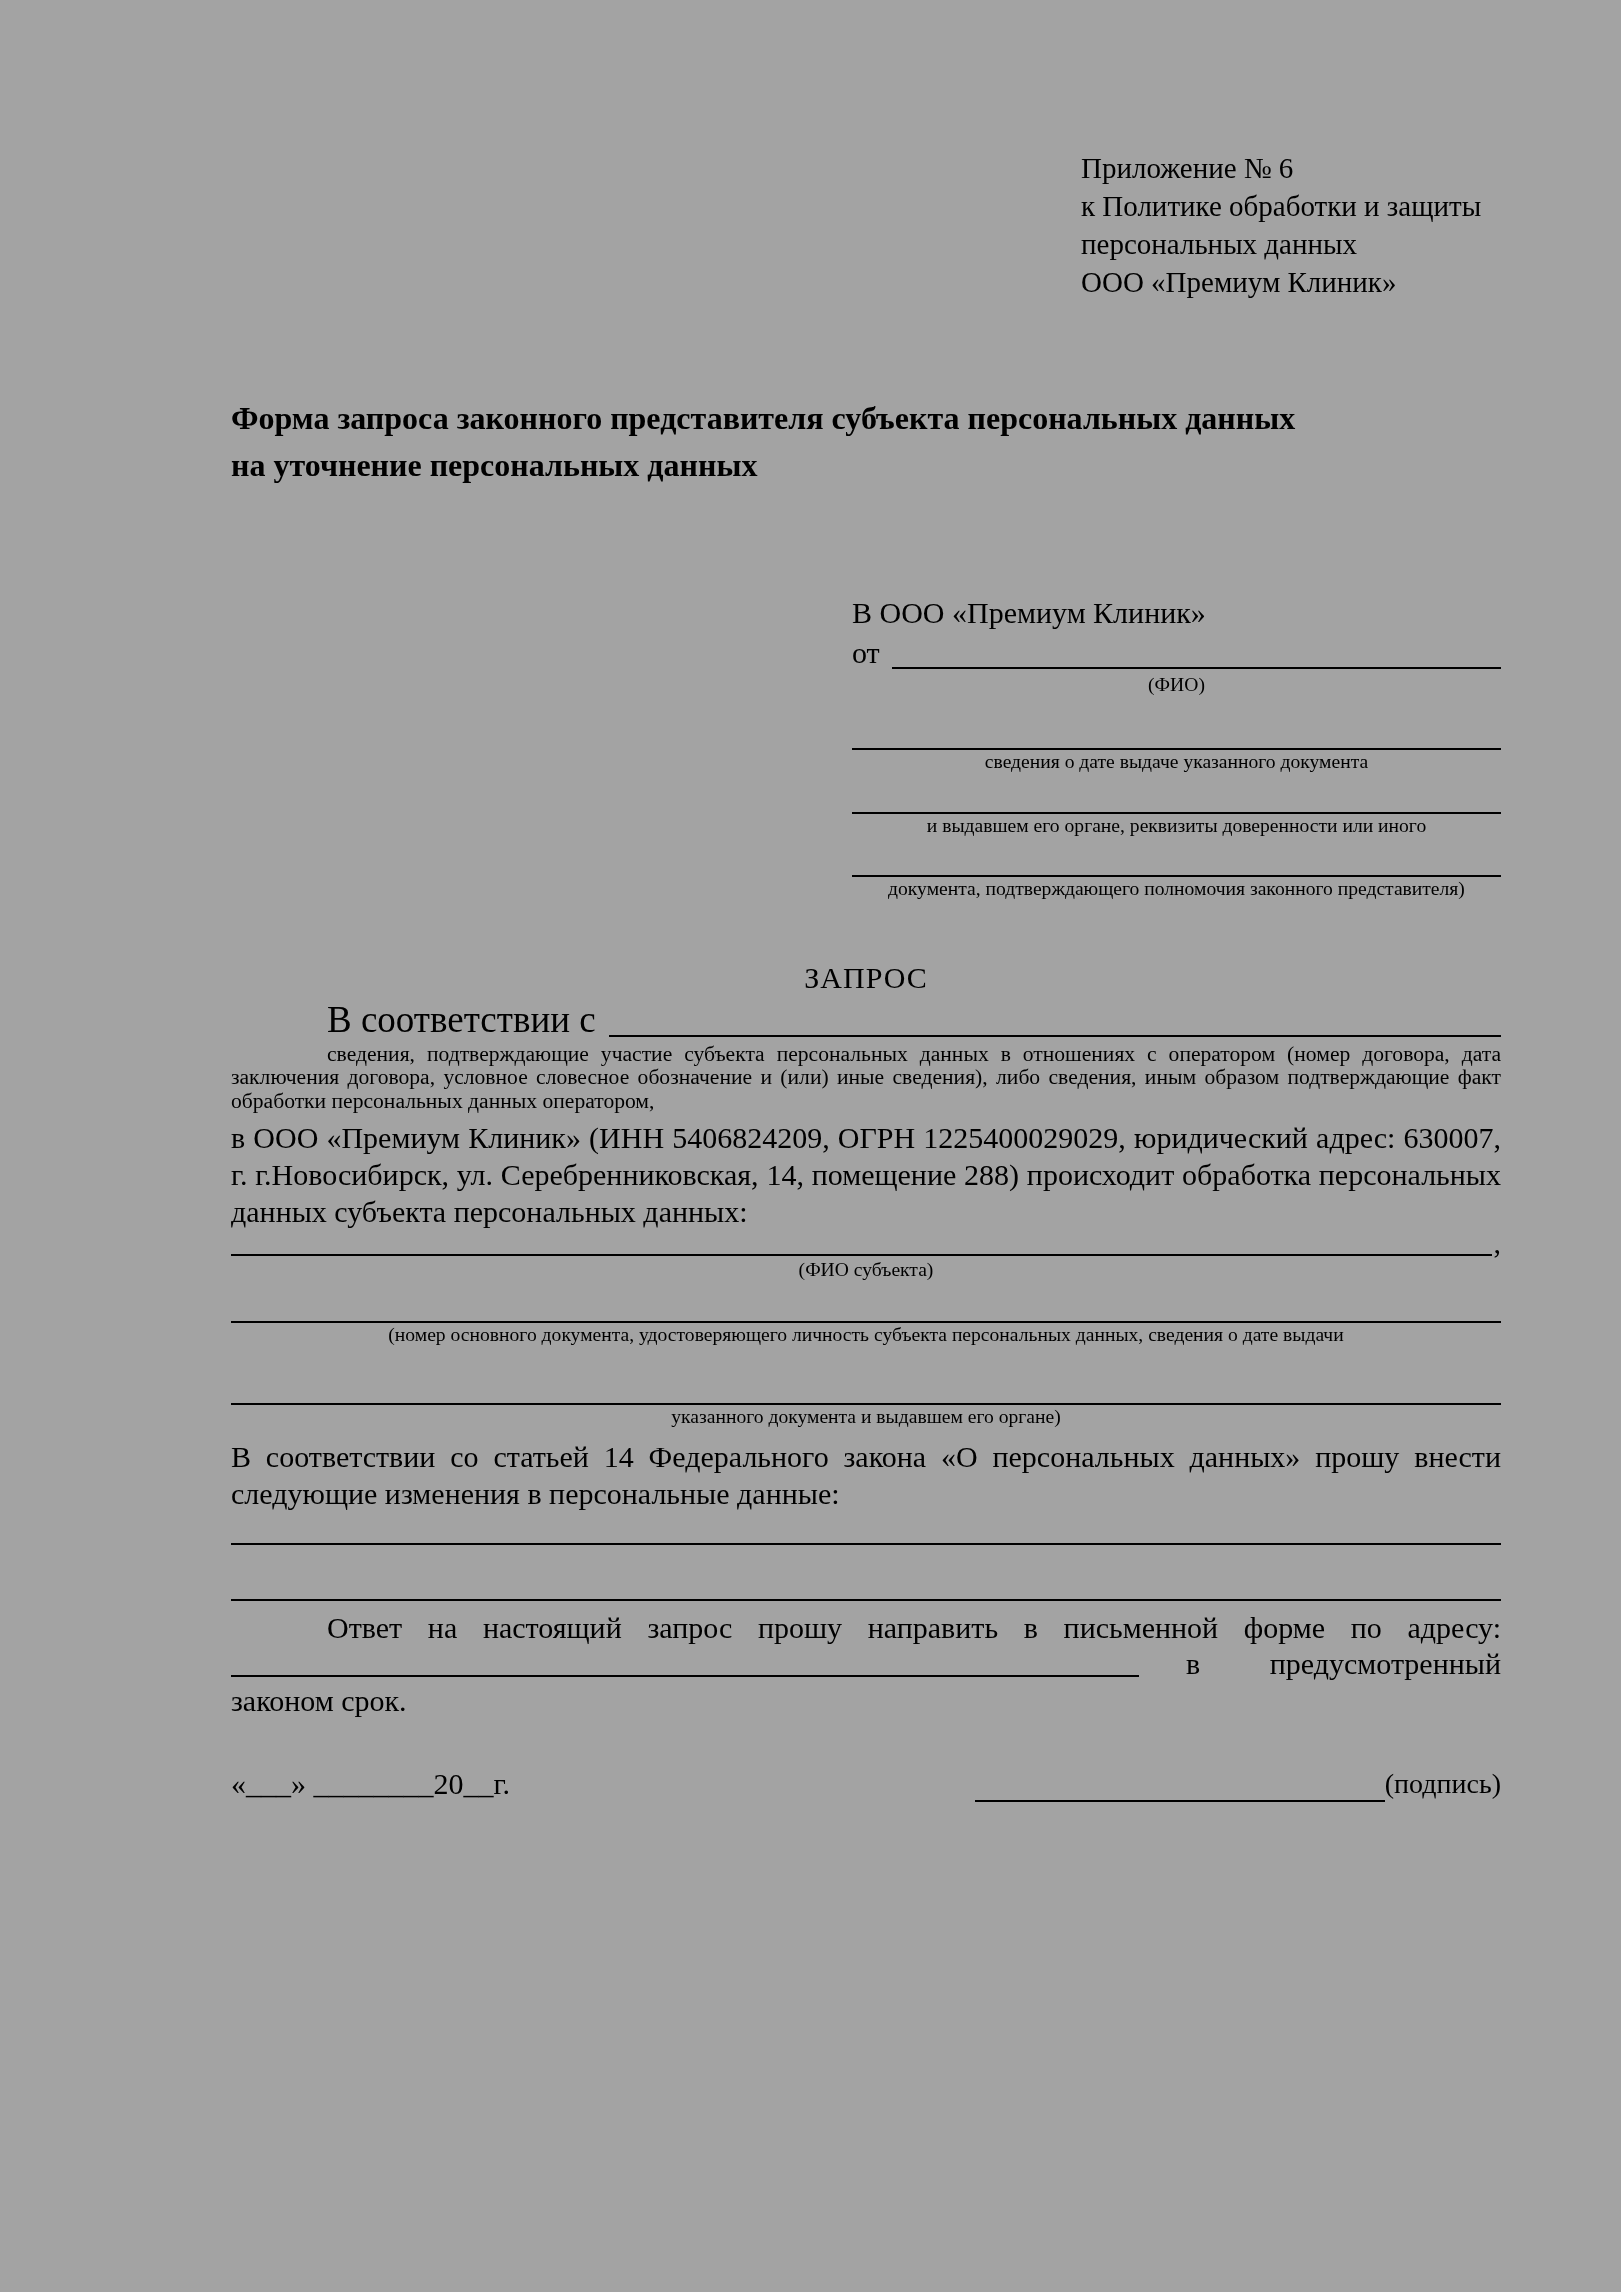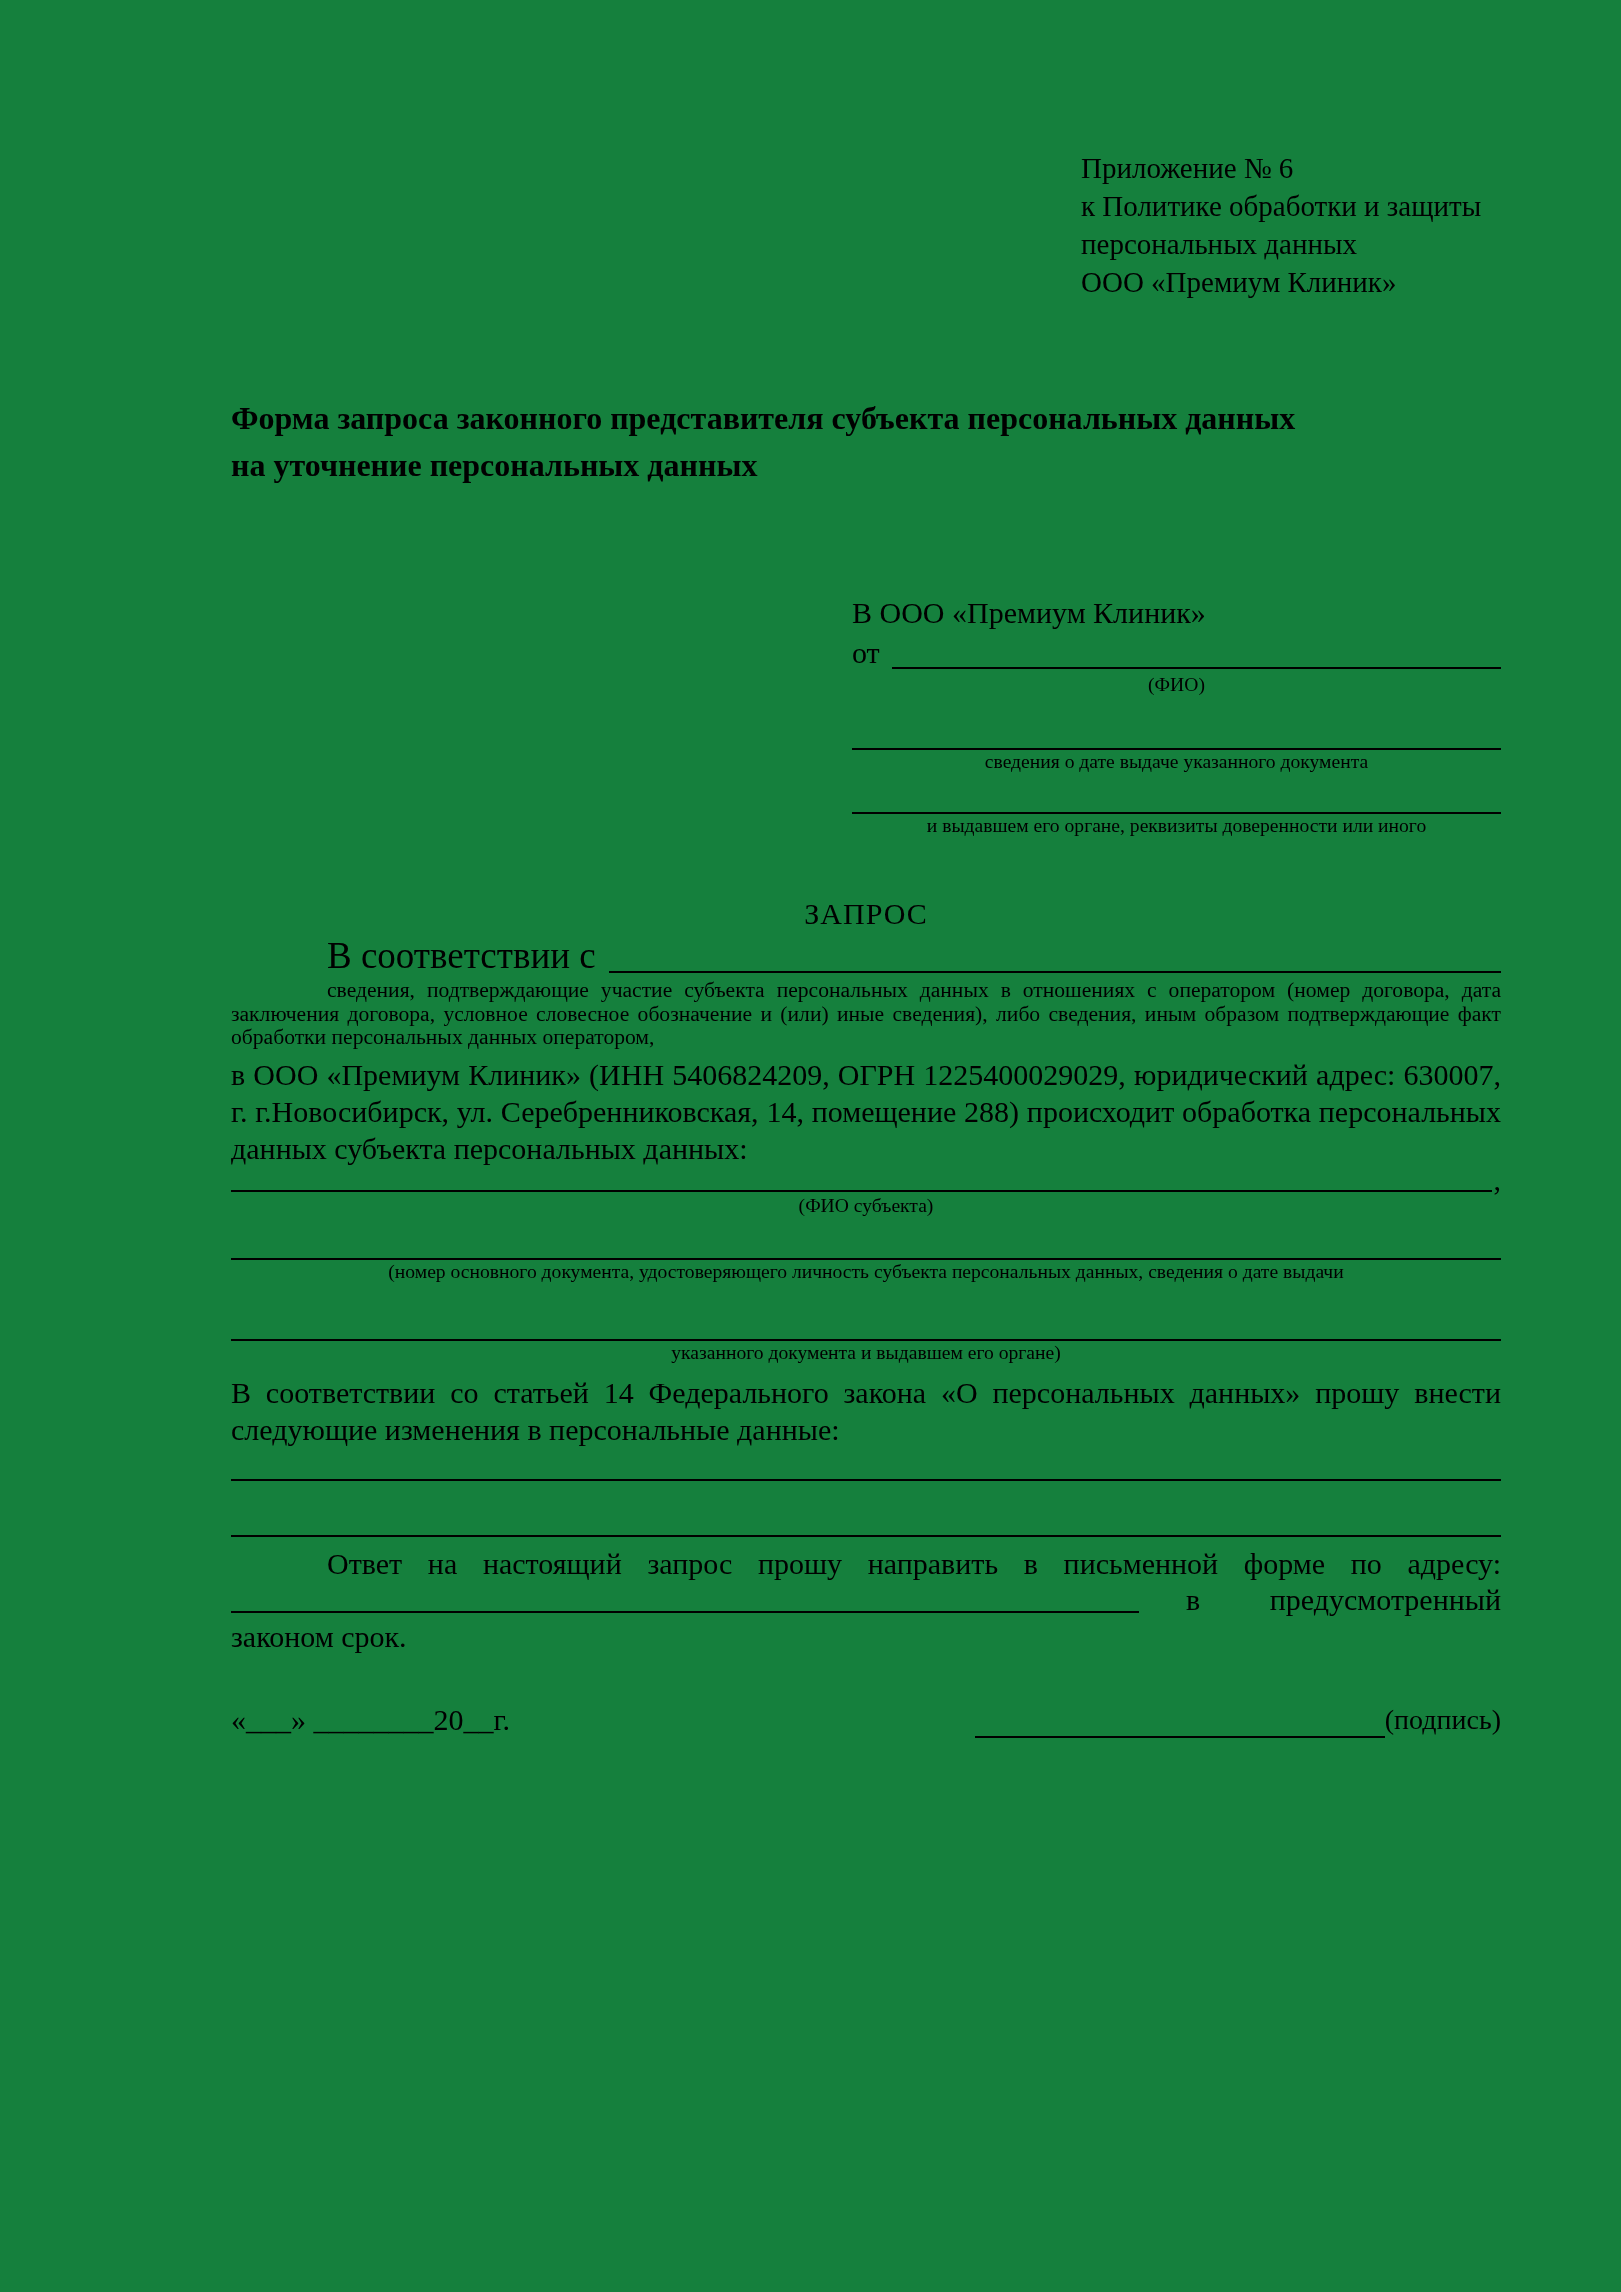"Приложение № 6" .page { background: #15803d -> #a3a3a3 }
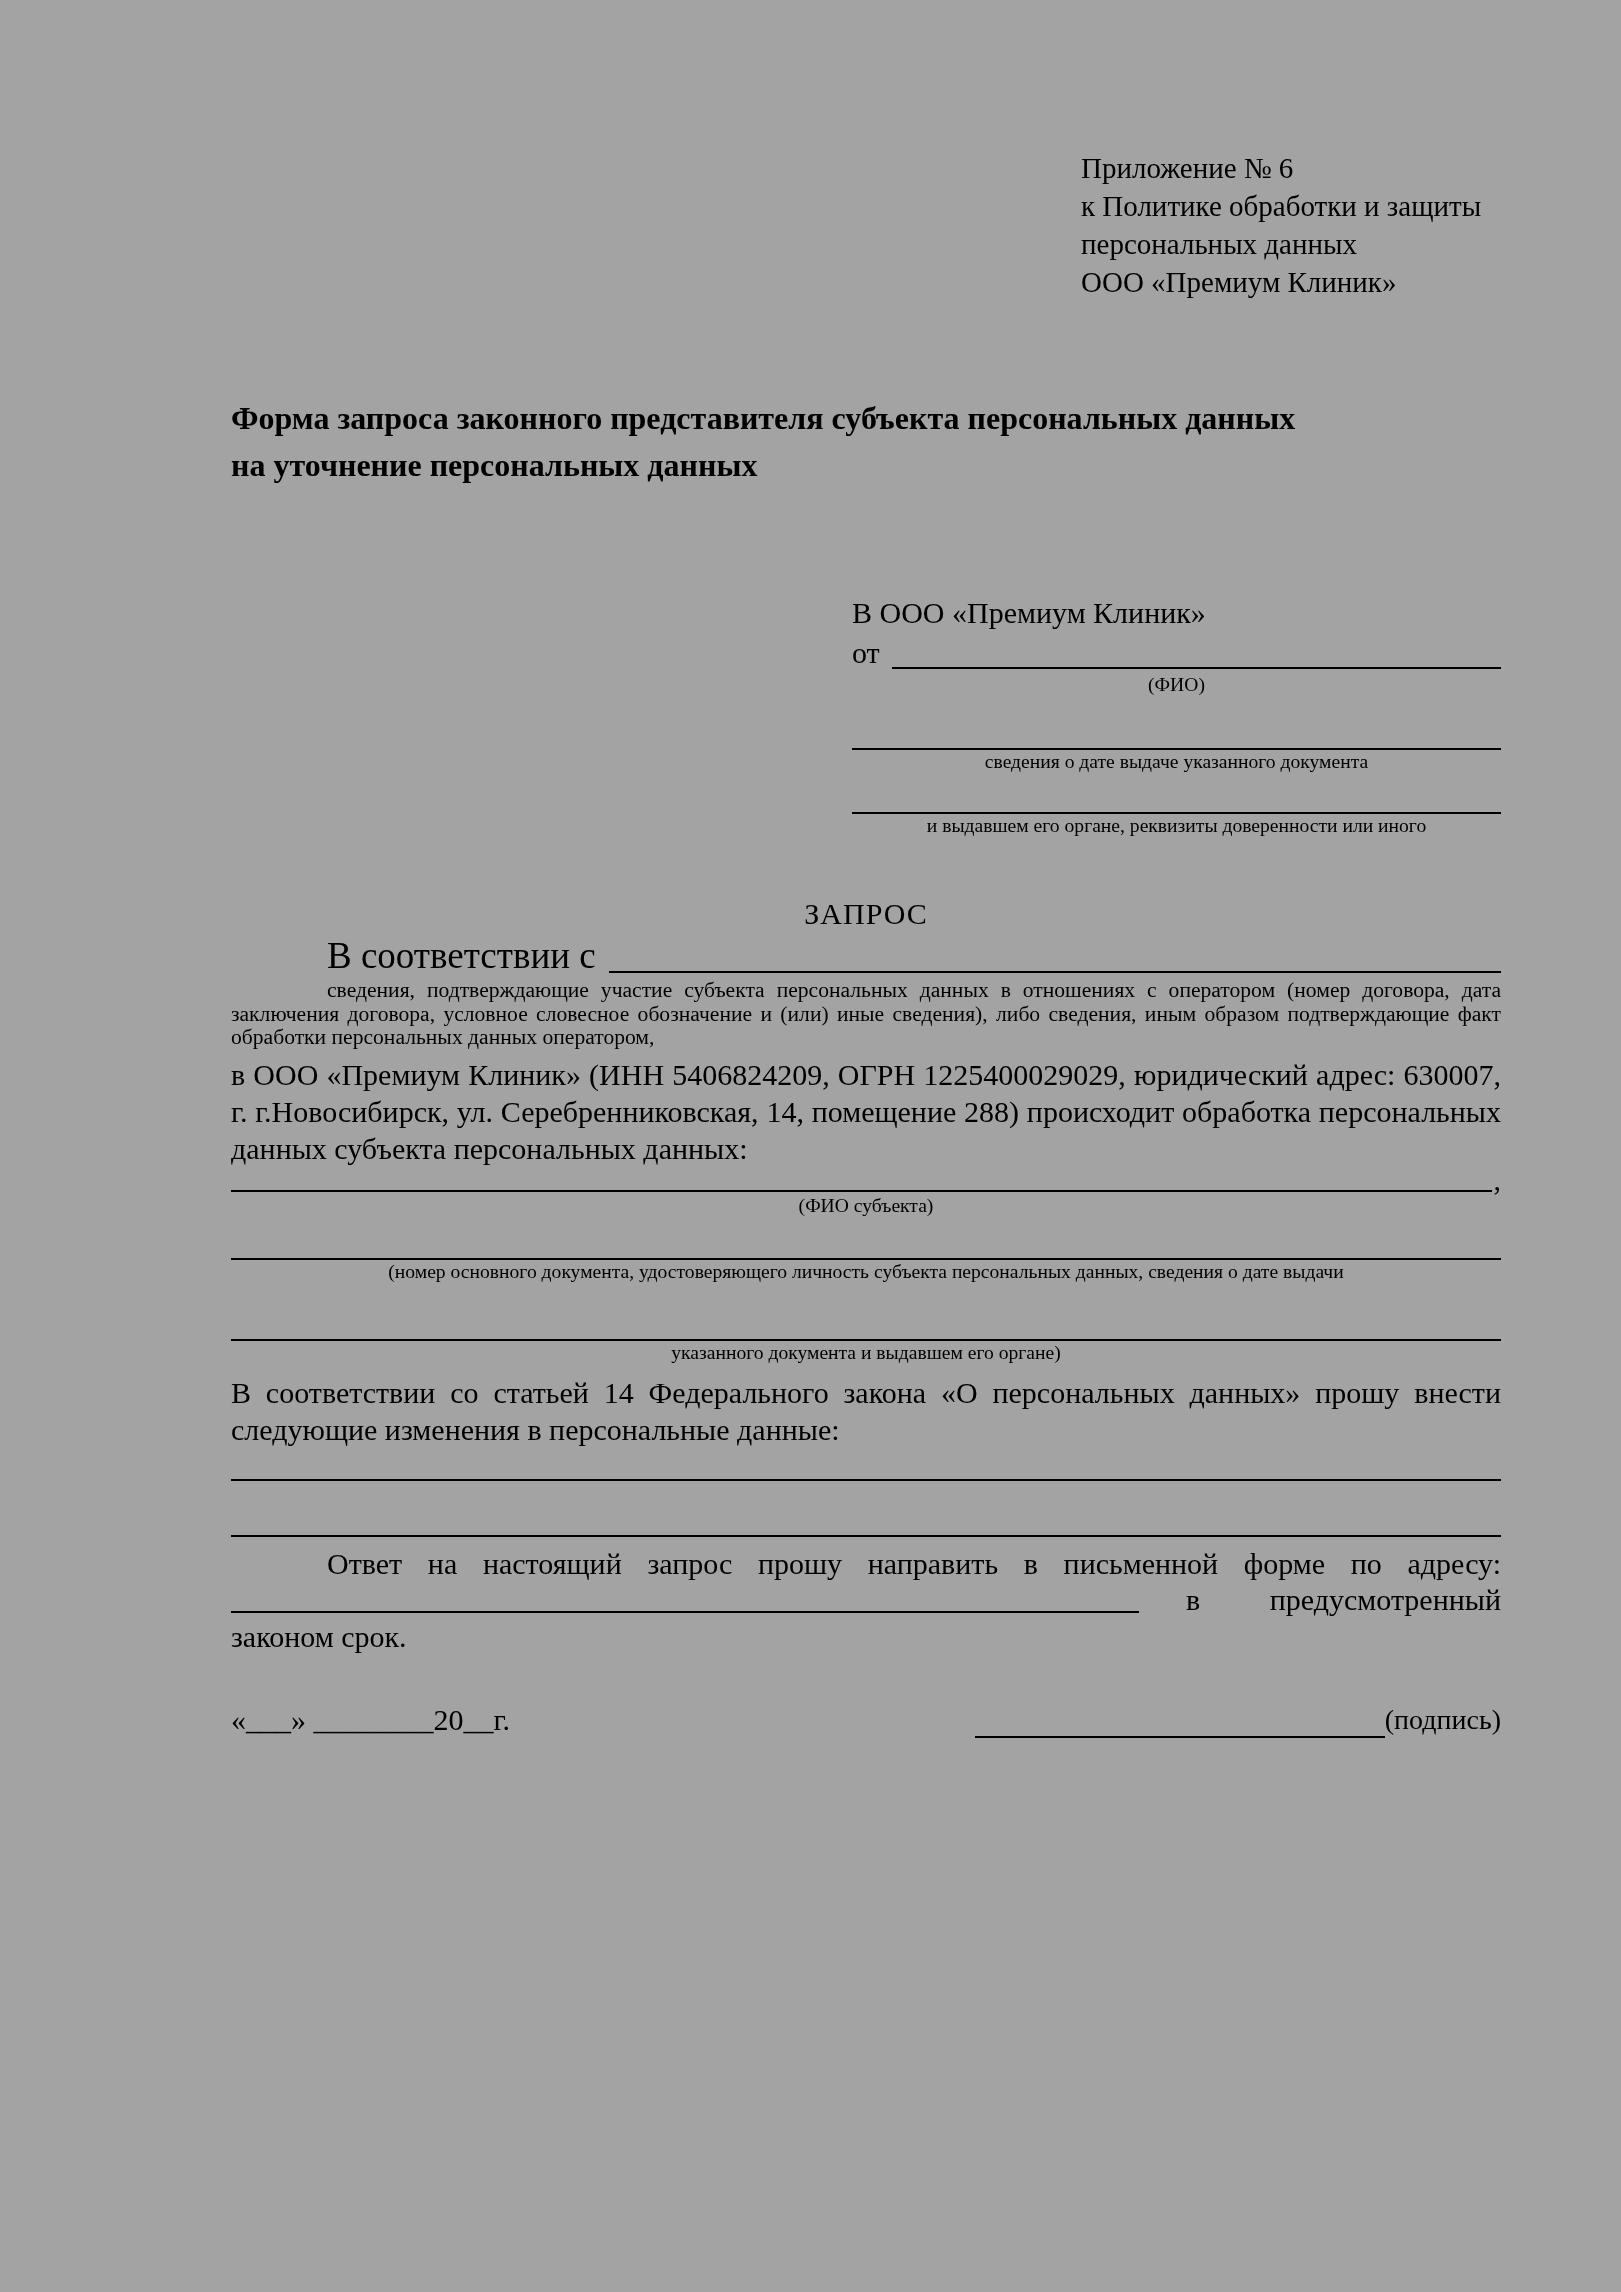"документа, подтверждающего полномочия" div.fill-row { html: none -> <div> <div>документа, подтверждающего полномочия законного представителя)</div> </div> }
